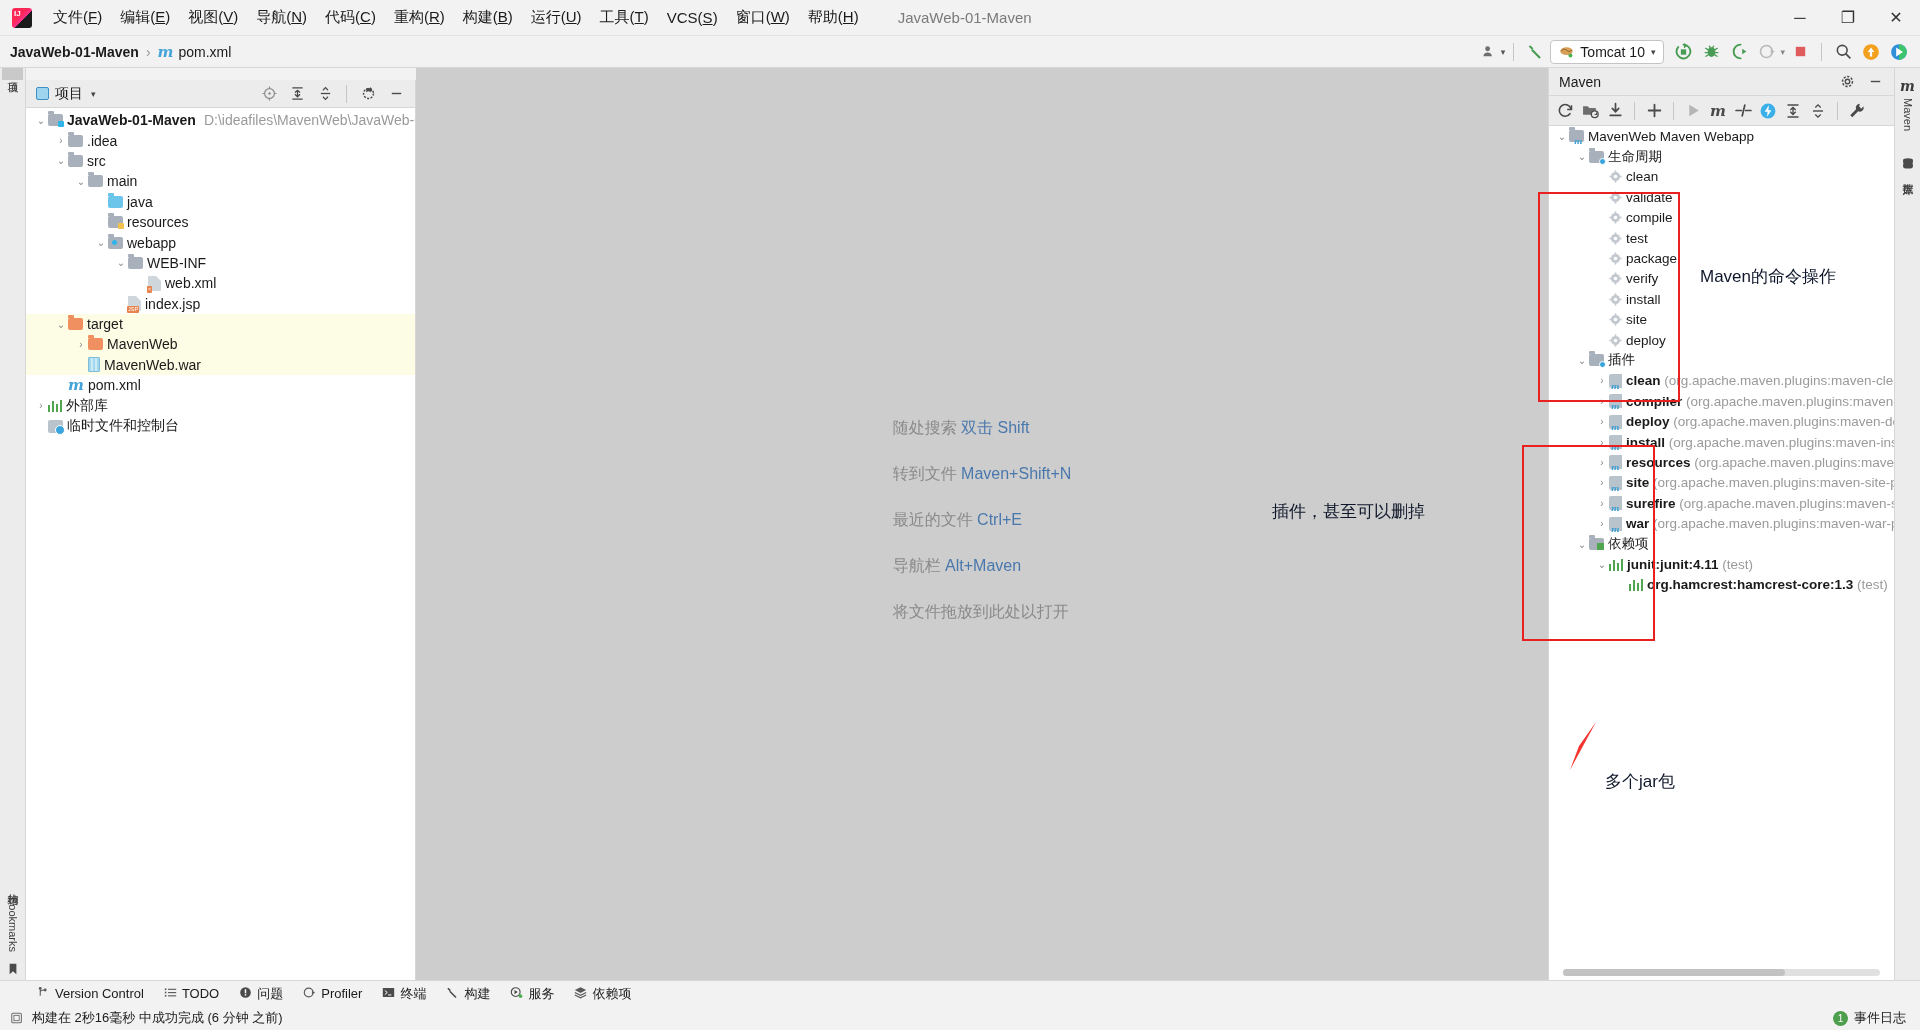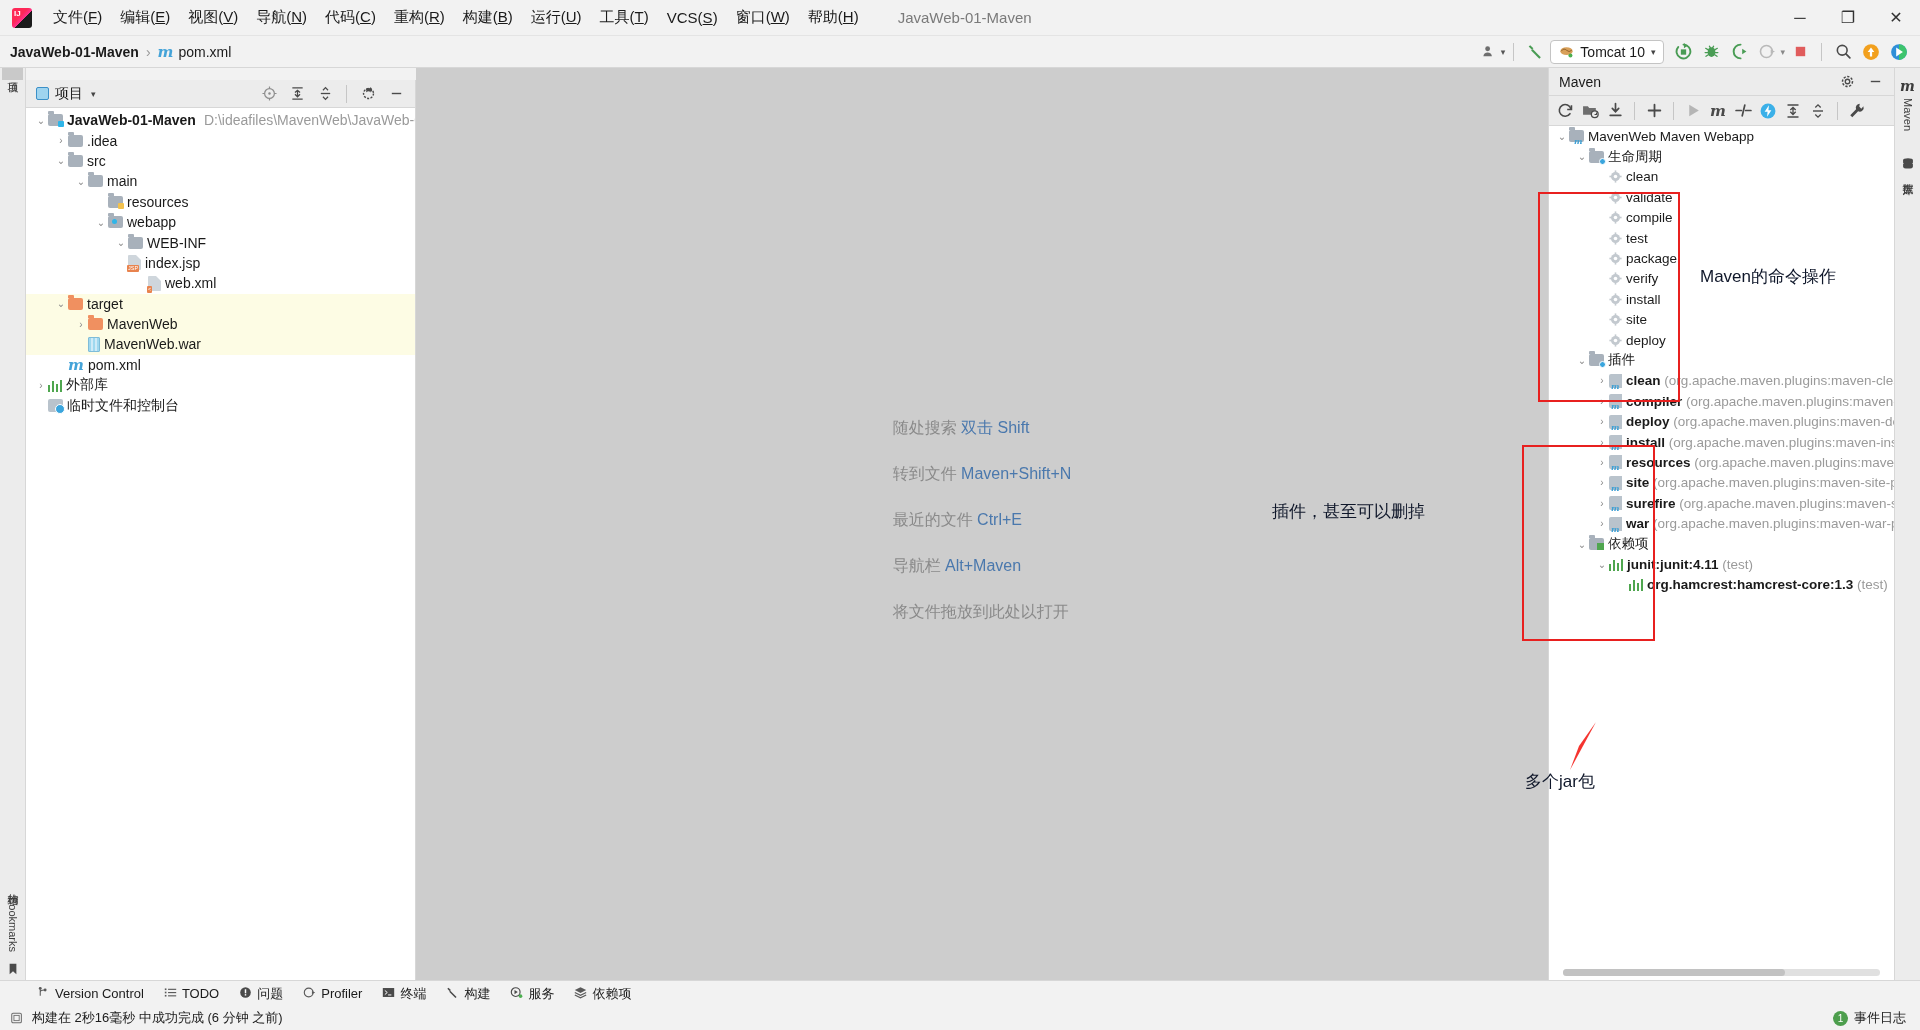"java" div.row { html: none -> <div> <span></span> <span></span> <span></span> <span>java</span> </div> }
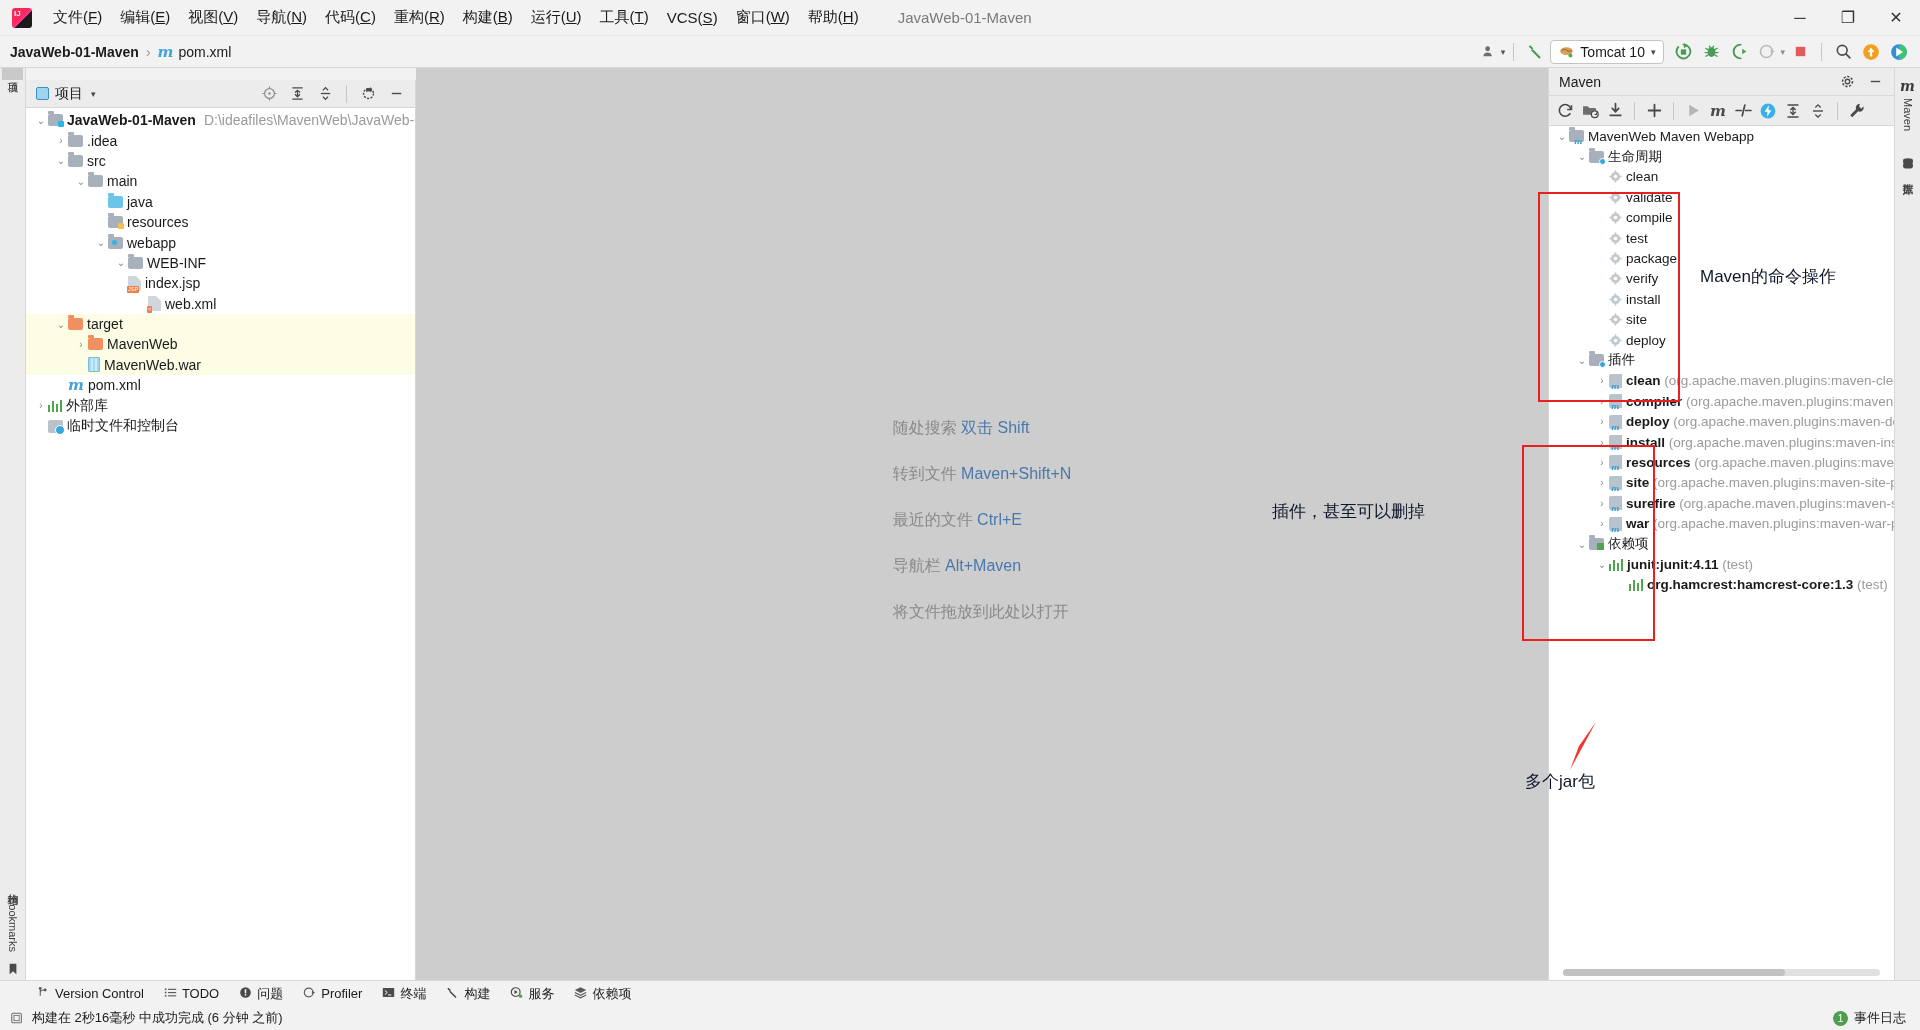"index.jsp" div.row { order: before "web.xml" -> after "web.xml" }
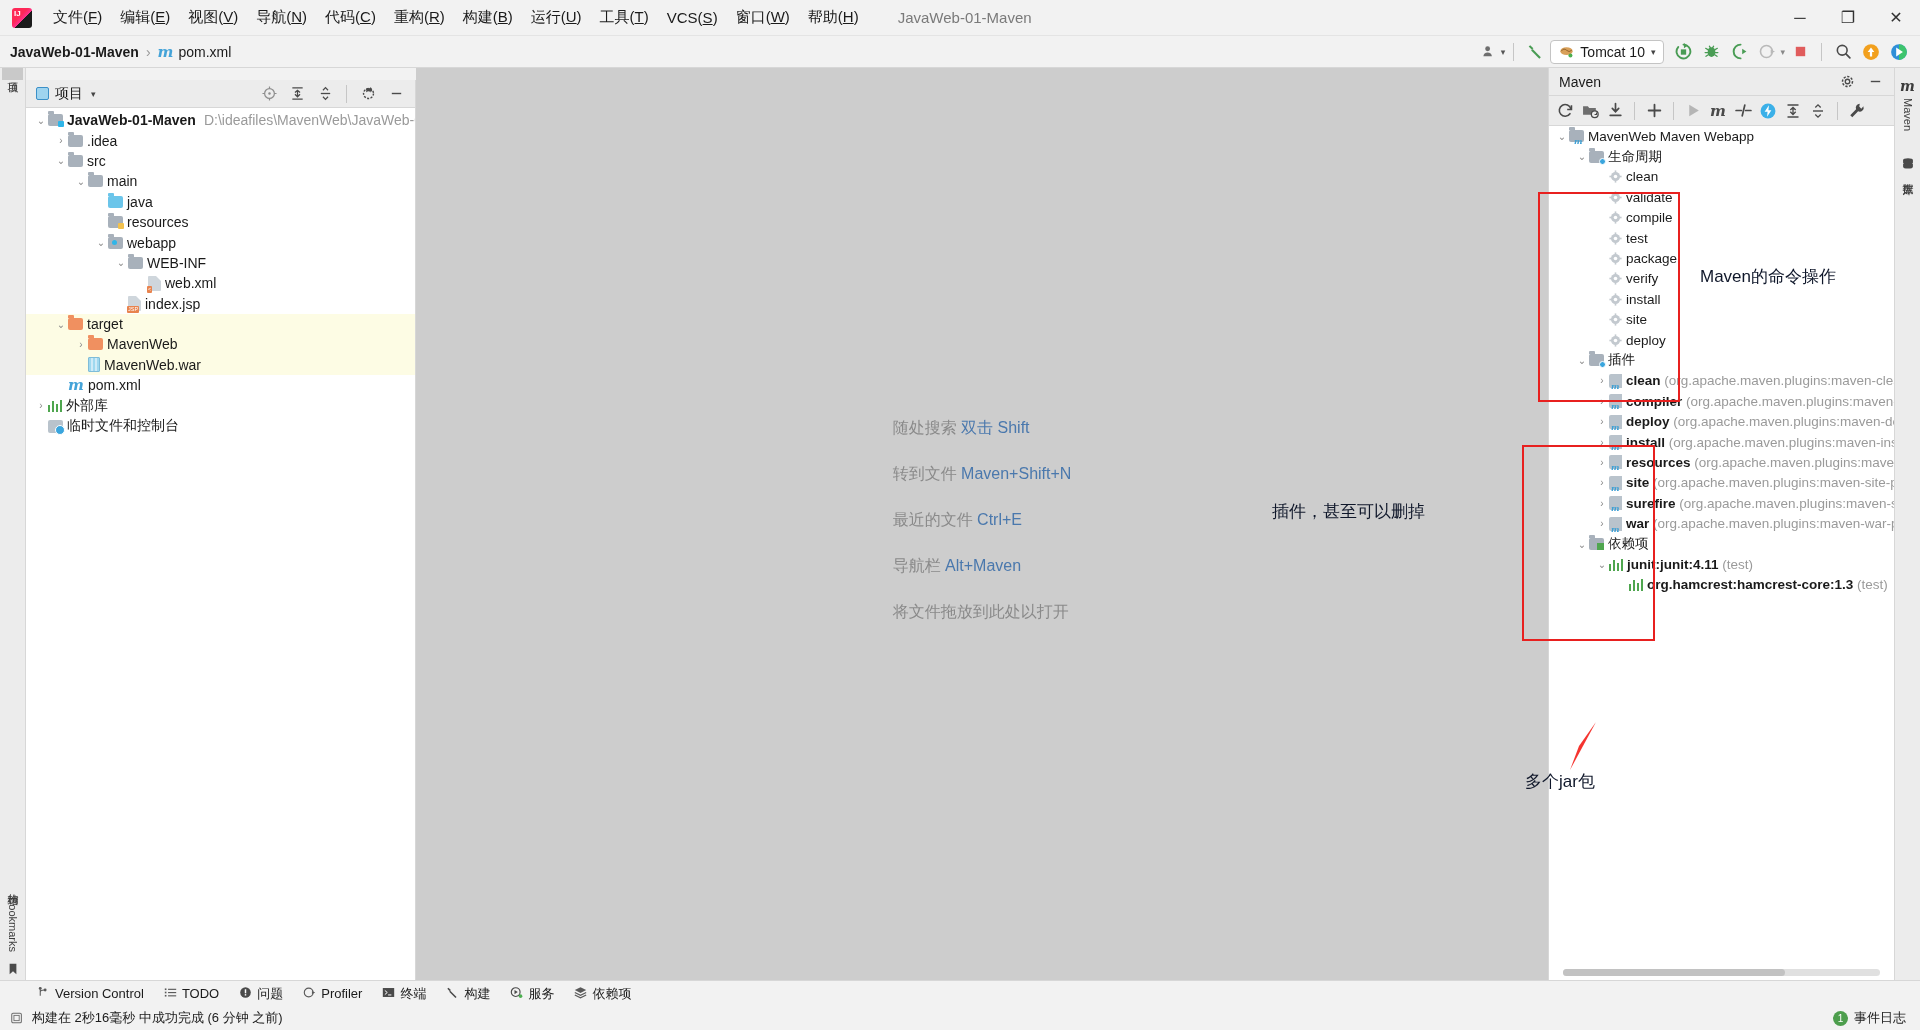"多个jar包" div.anno { left: 1525px -> 1605px }
